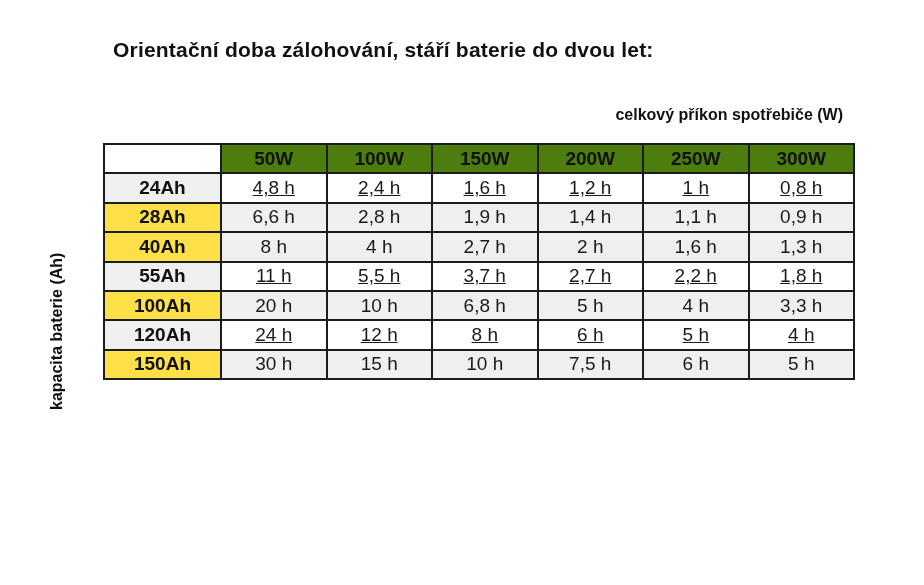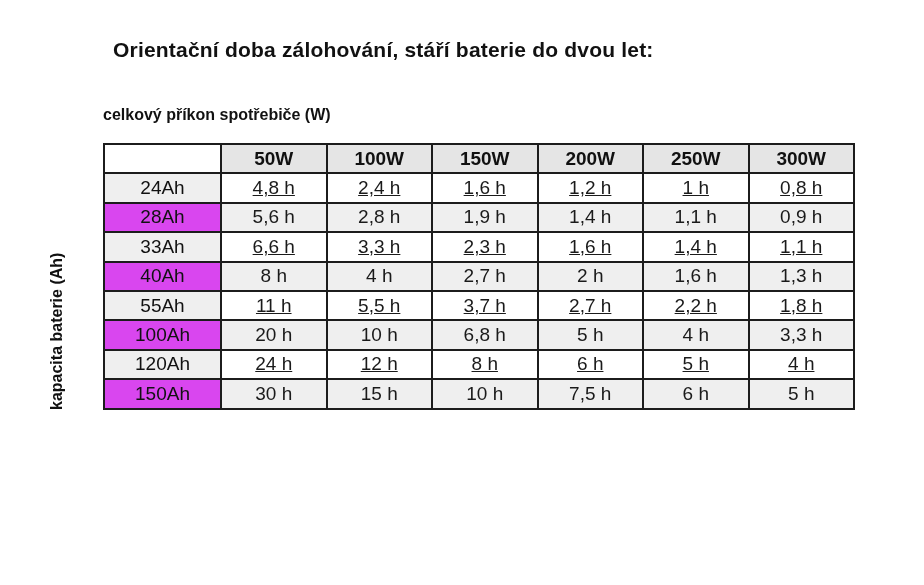"celkový příkon spotřebiče (W)" .x-axis-label { text-align: left -> right }
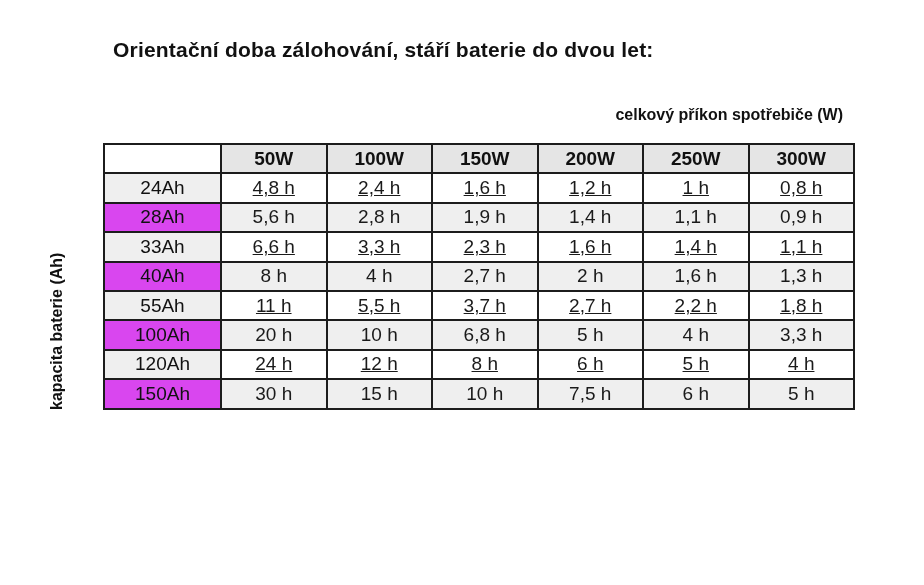"50W" .backup-table thead th { background: #e5e5e5 -> #4d7c0f }
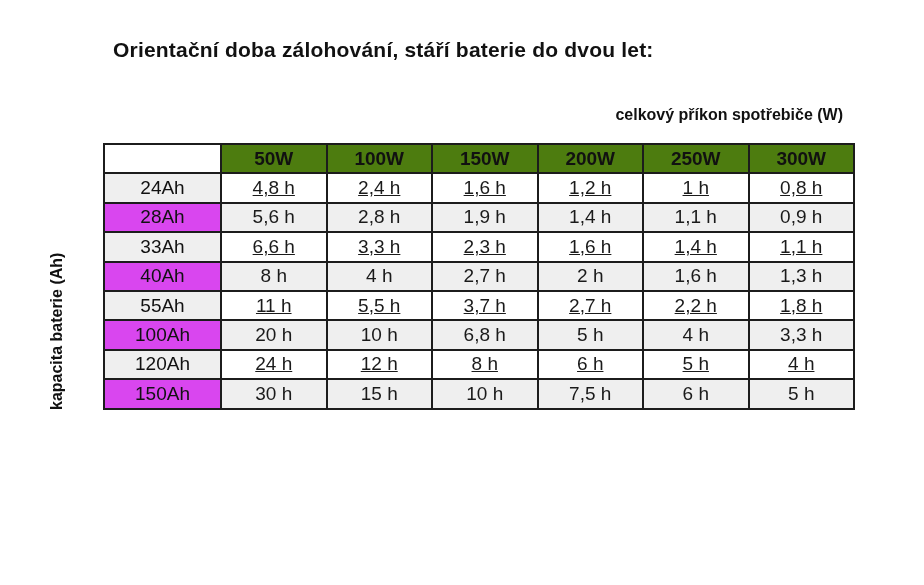"24Ah" .backup-table tbody th { font-weight: 400 -> 700 }
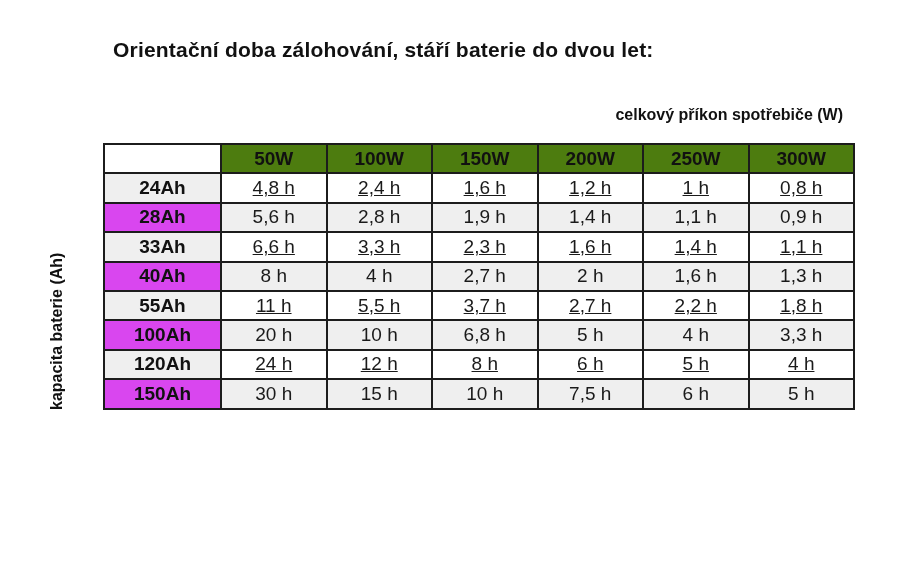"28Ah" .backup-table tr.row-b th { background: #d946ef -> #fde047 }
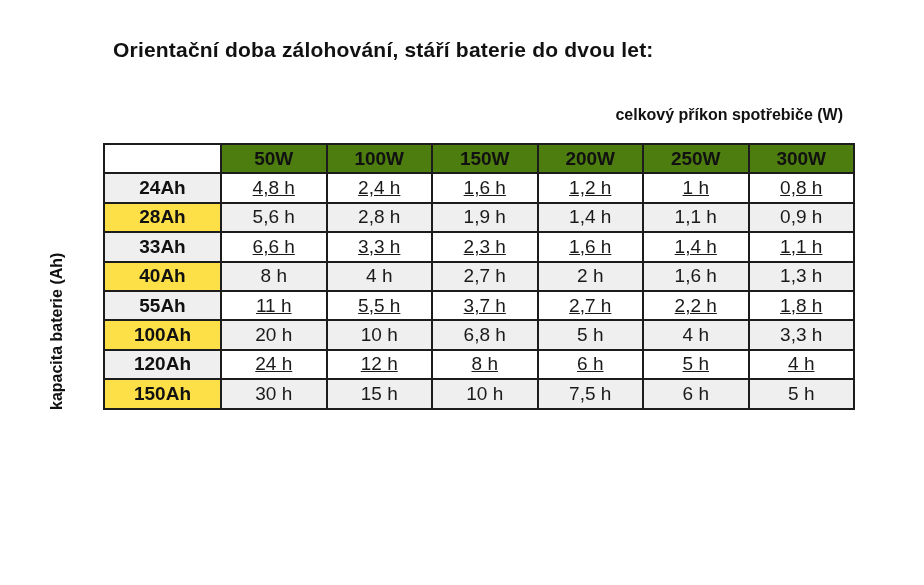"5,6 h" td { text: 5,6 -> 6,6 }
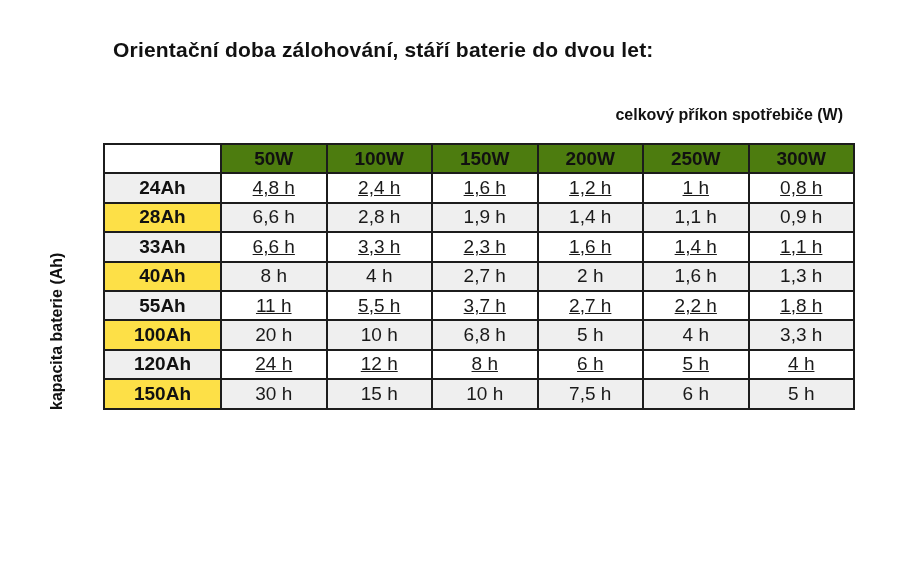"33Ah" tr.row-a { html: <tr> <th>33Ah</th> <td>6,6 h</td> <td>3,3 h</td> <td>2,3 h</td> <td>1,6 h</td> <td>1,4 h</td> <td>1,1 h</td> </tr> -> none }
